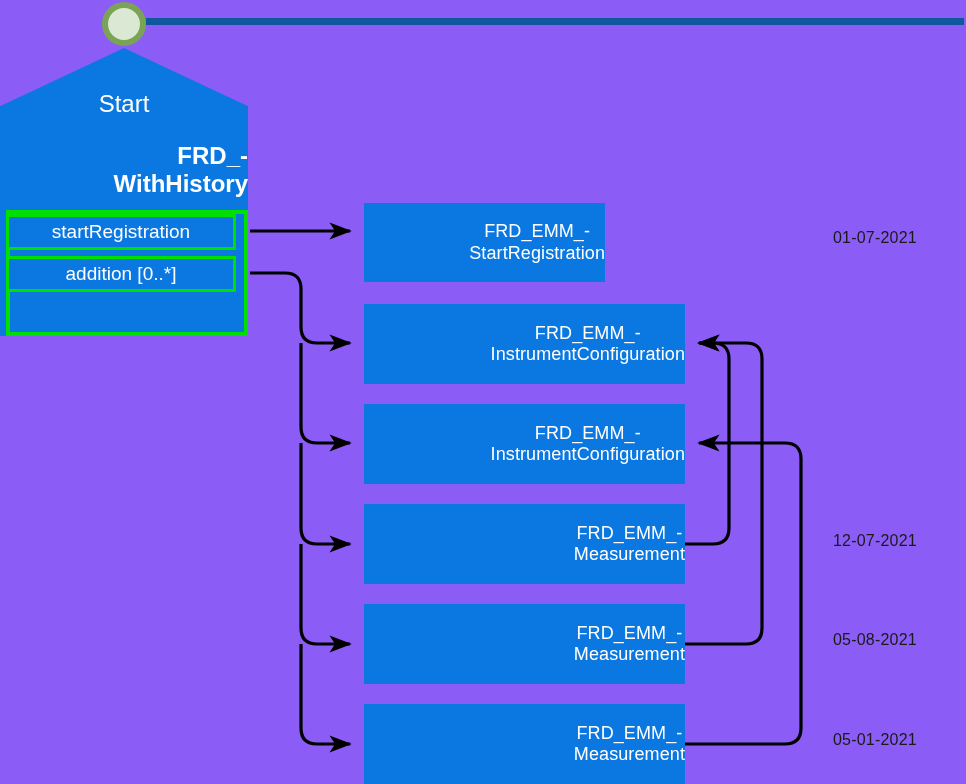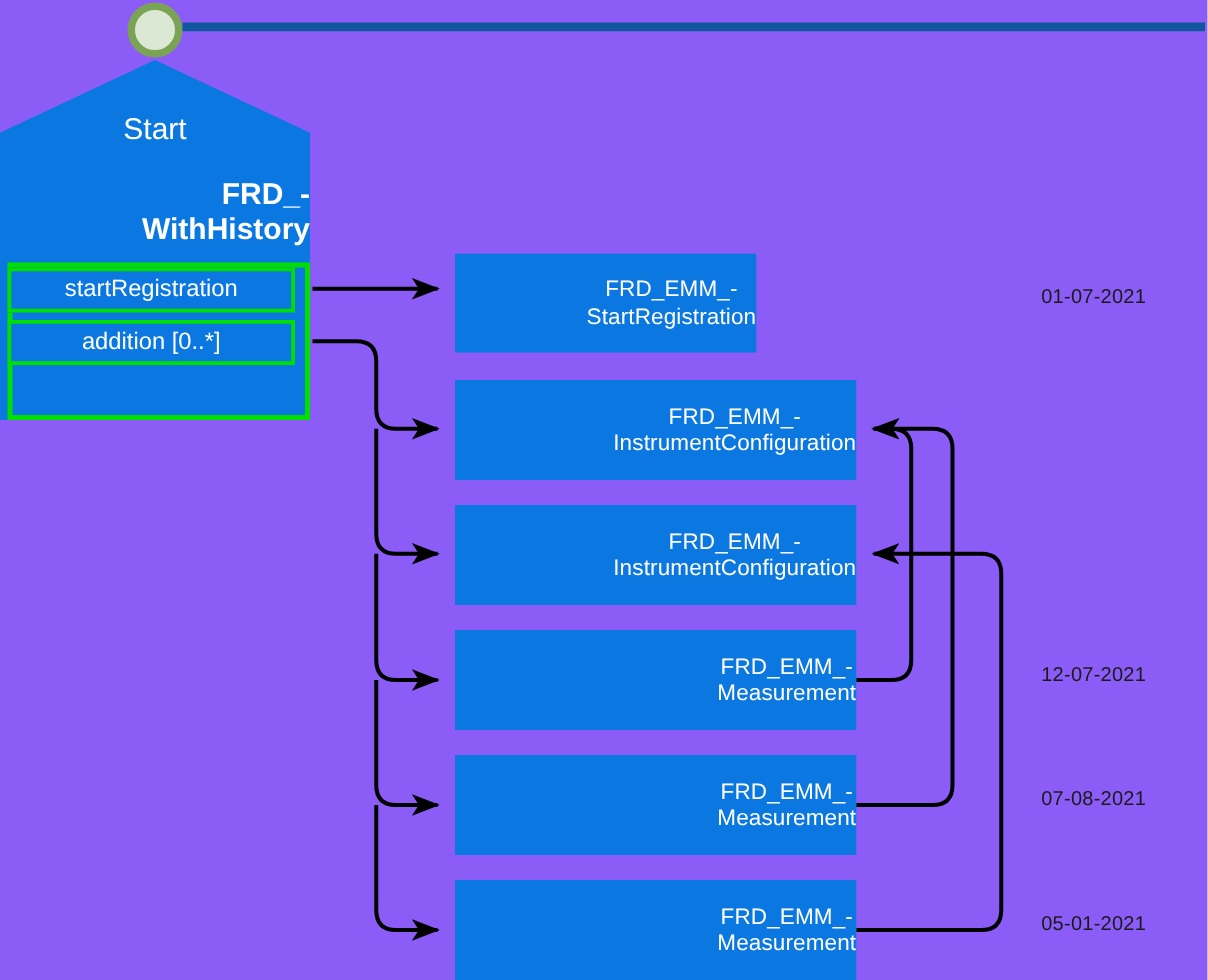"07-08-2021" div.date-label { text: 07-08-2021 -> 05-08-2021 }
